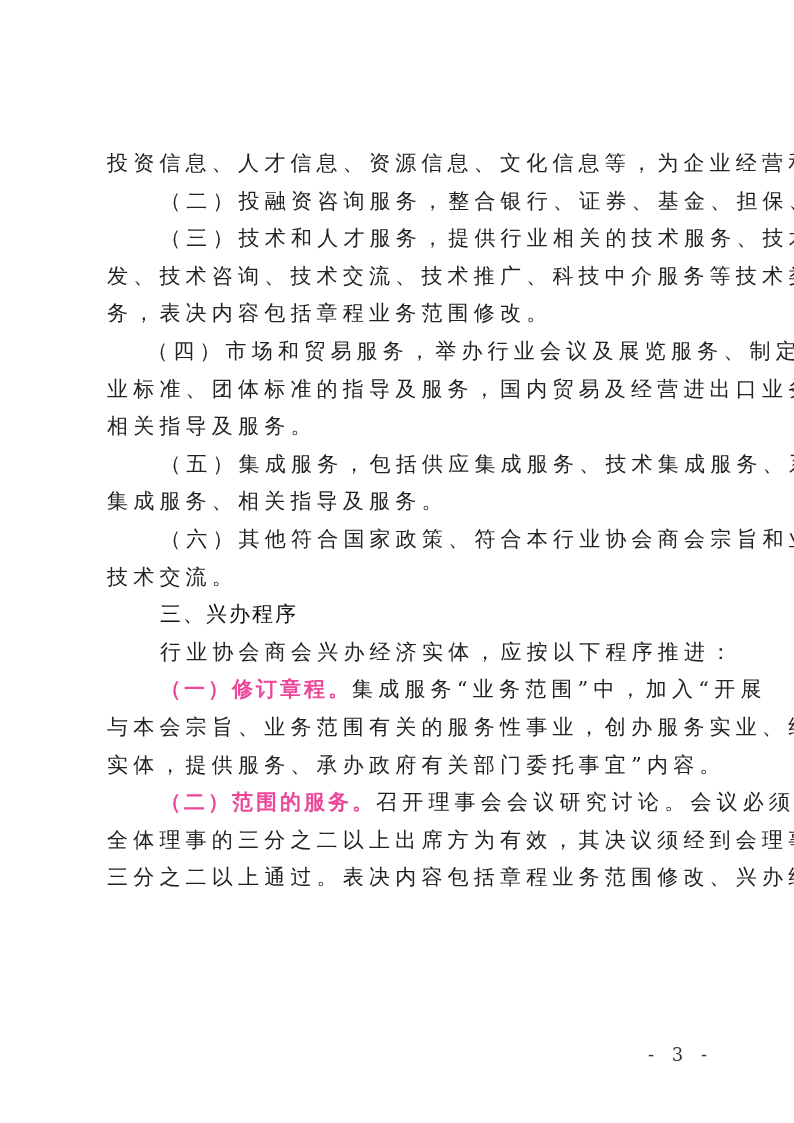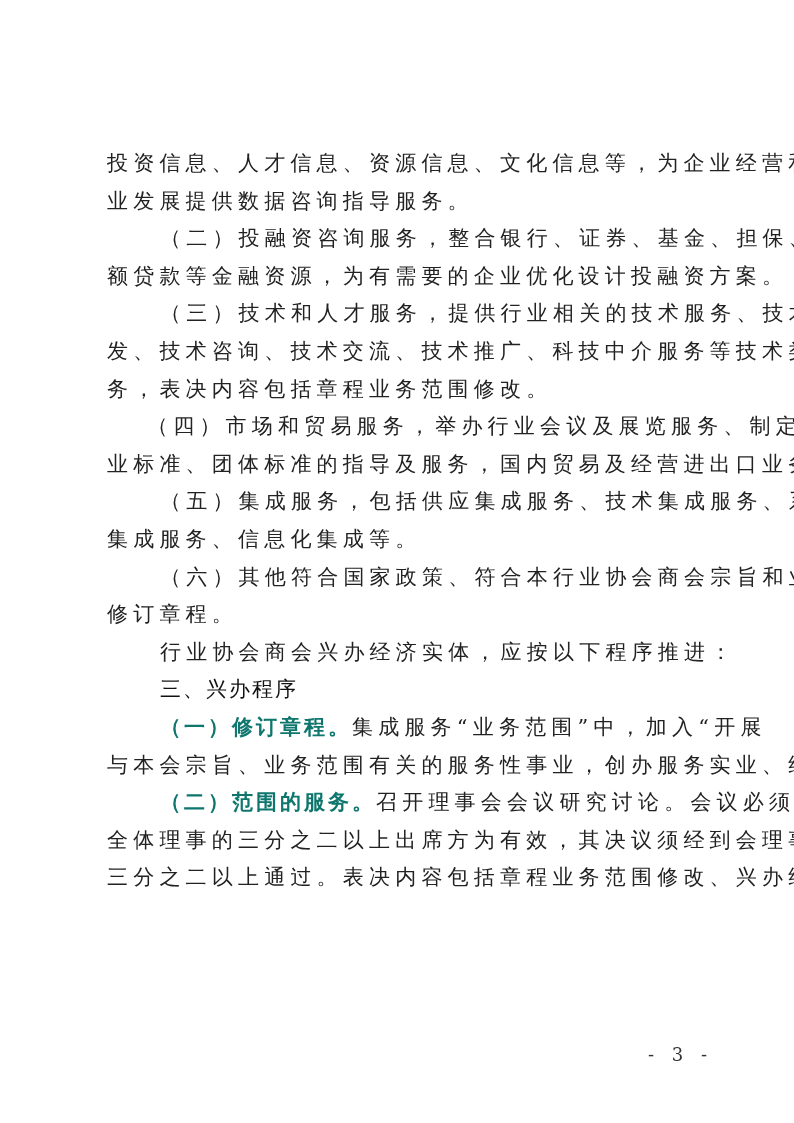"业发展提供数据咨询指导服务。" div.line { html: <div>业发展提供数据咨询指导服务。</div> -> none }
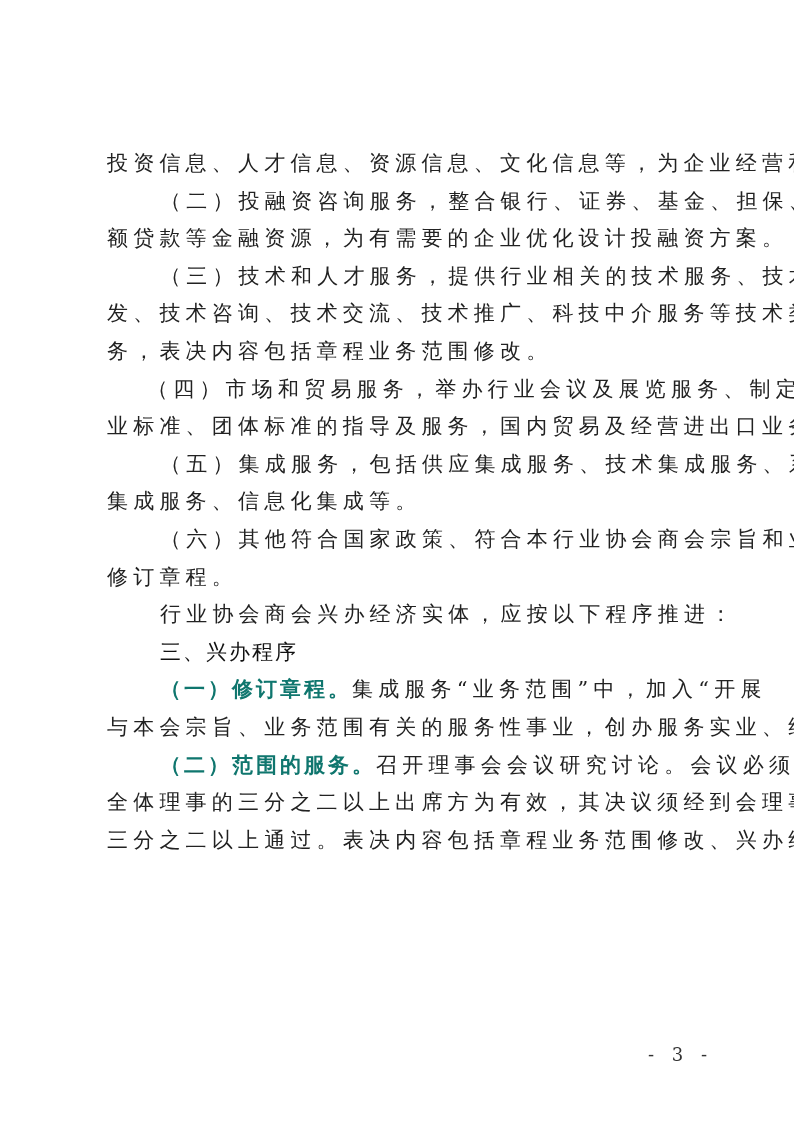"额贷款等金融资源，为有需要的企业优化设计投融资方案。" div.line { html: <div>额贷款等金融资源，为有需要的企业优化设计投融资方案。</div> -> none }
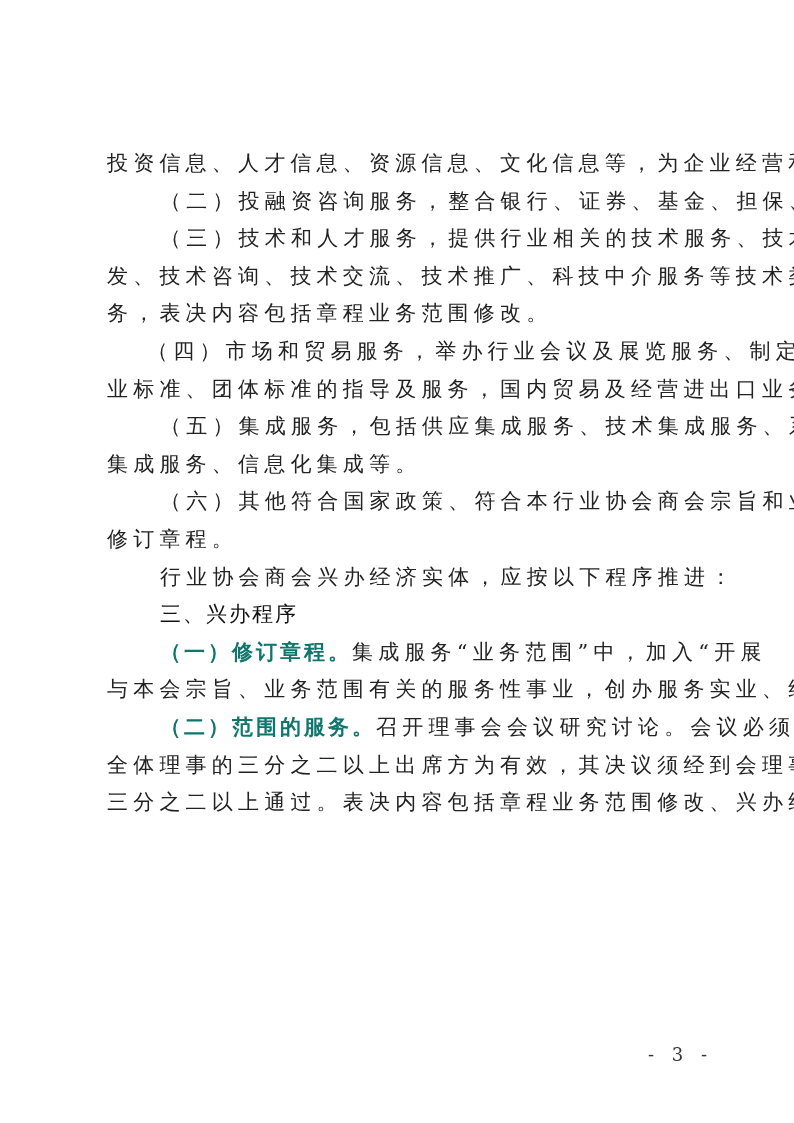"相关指导及服务。" div.line { html: none -> <div>相关指导及服务。</div> }
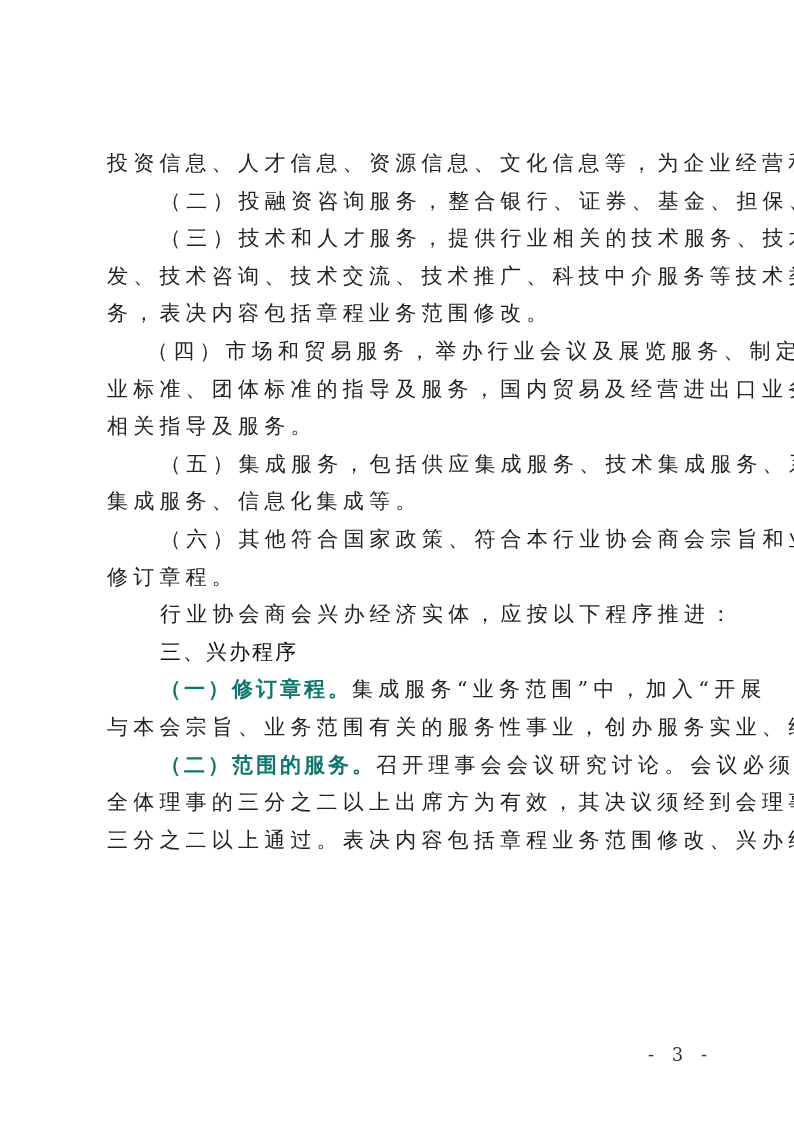"集成服务、信息化集成等。" div.line { text: 信息化集成等 -> 相关指导及服务 }
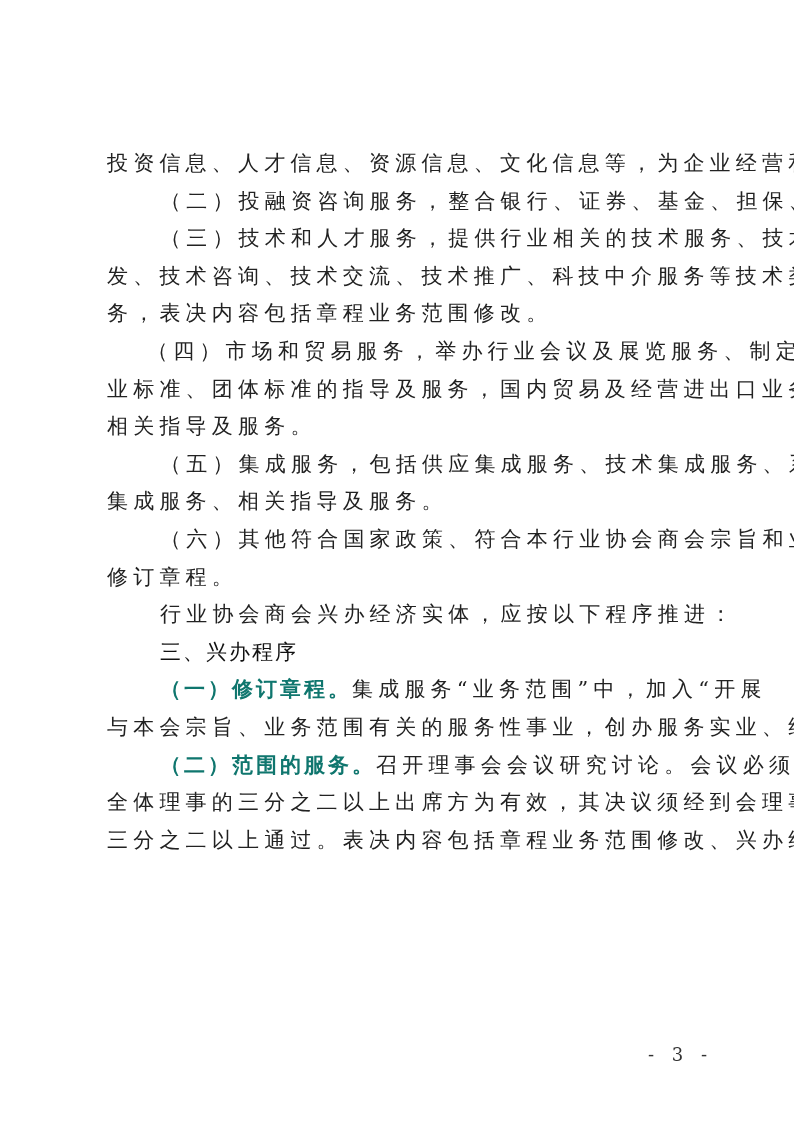"修订章程。" div.line { text: 修订章程 -> 技术交流 }
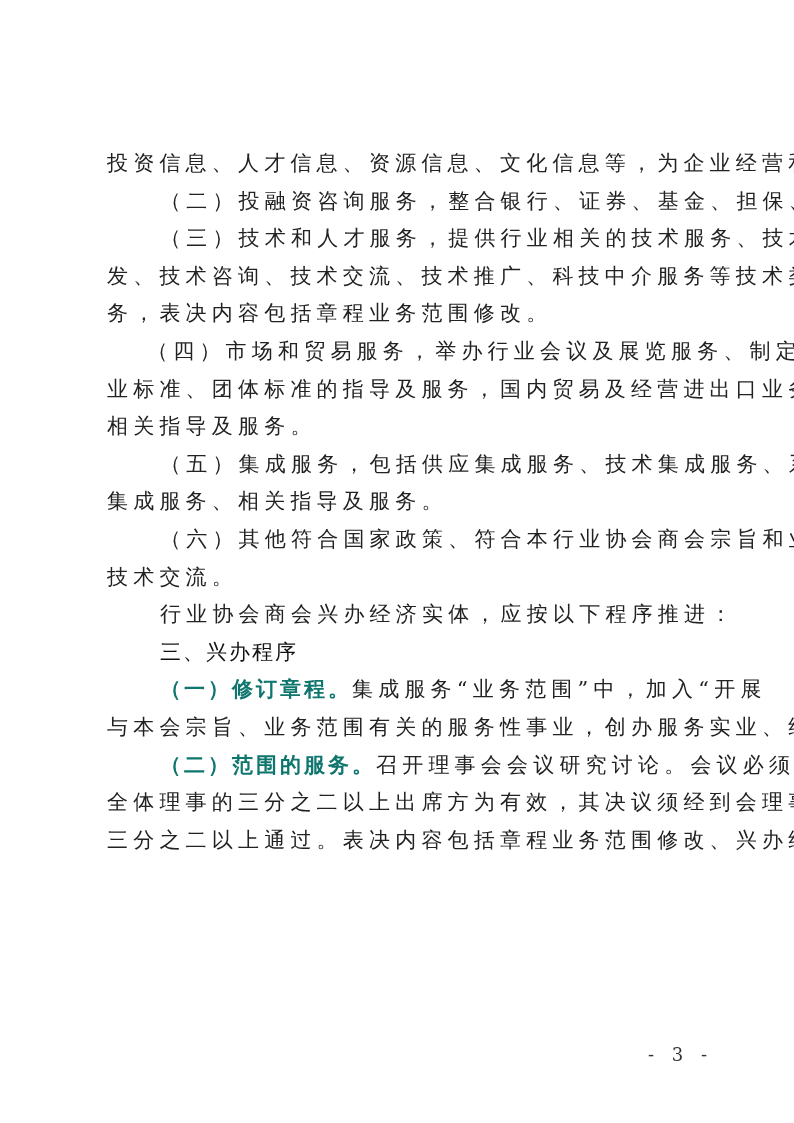"行业协会商会兴办经济实体，应按以下程序推进：" div.line { order: before "三、兴办程序" -> after "三、兴办程序" }
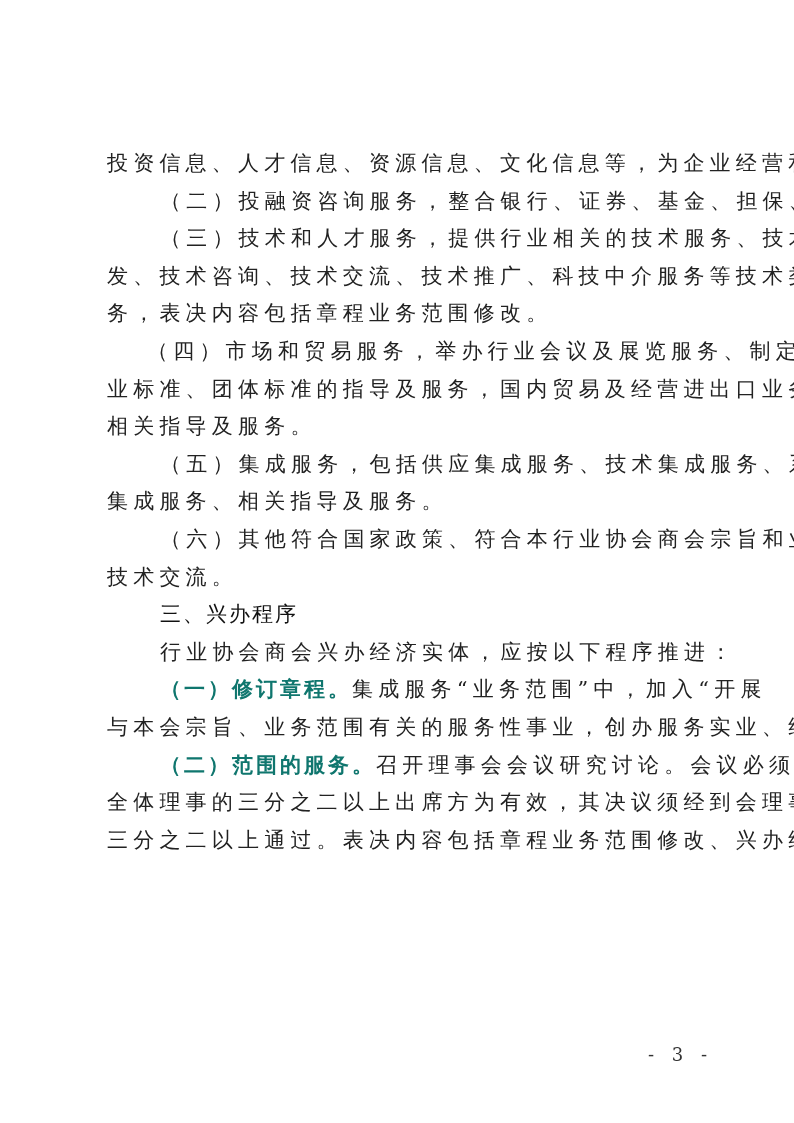"（一）修订章程。" .bold { color: #0f766e -> #ec4899 }
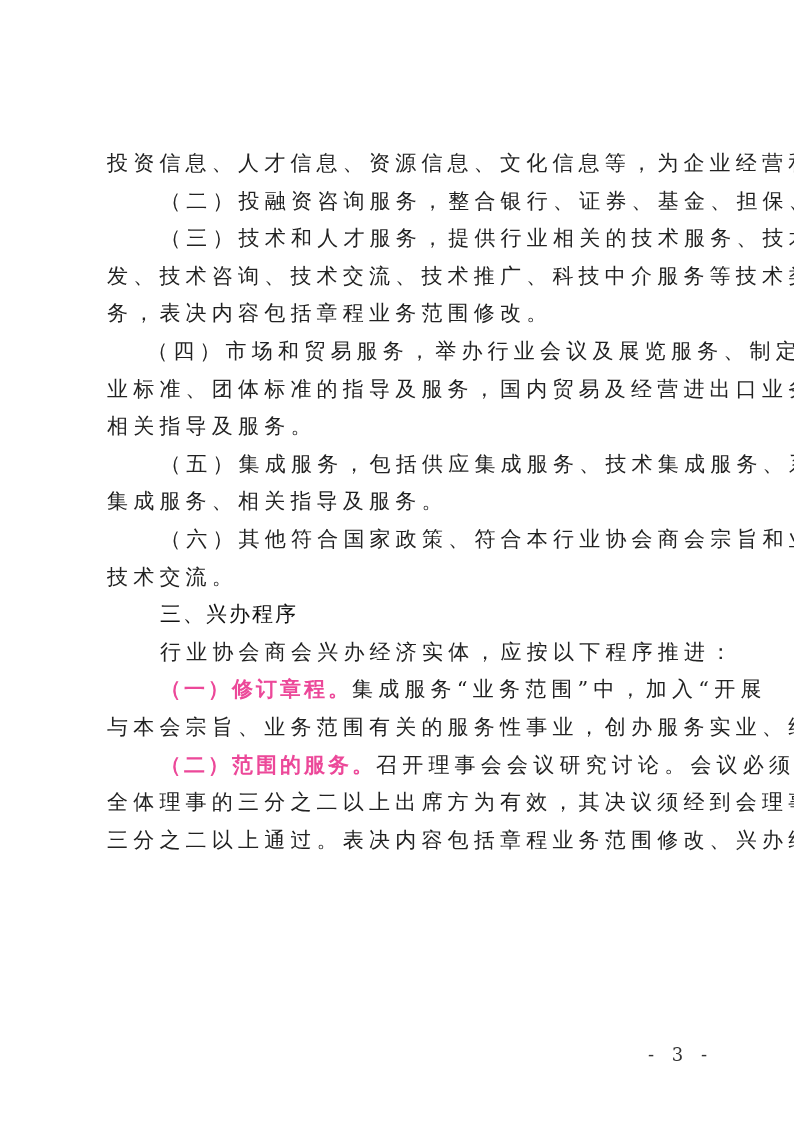"实体，提供服务、承办政府有关部门委托事宜”内容。" div.line { html: none -> <div>实体，提供服务、承办政府有关部门委托事宜”内容。</div> }
